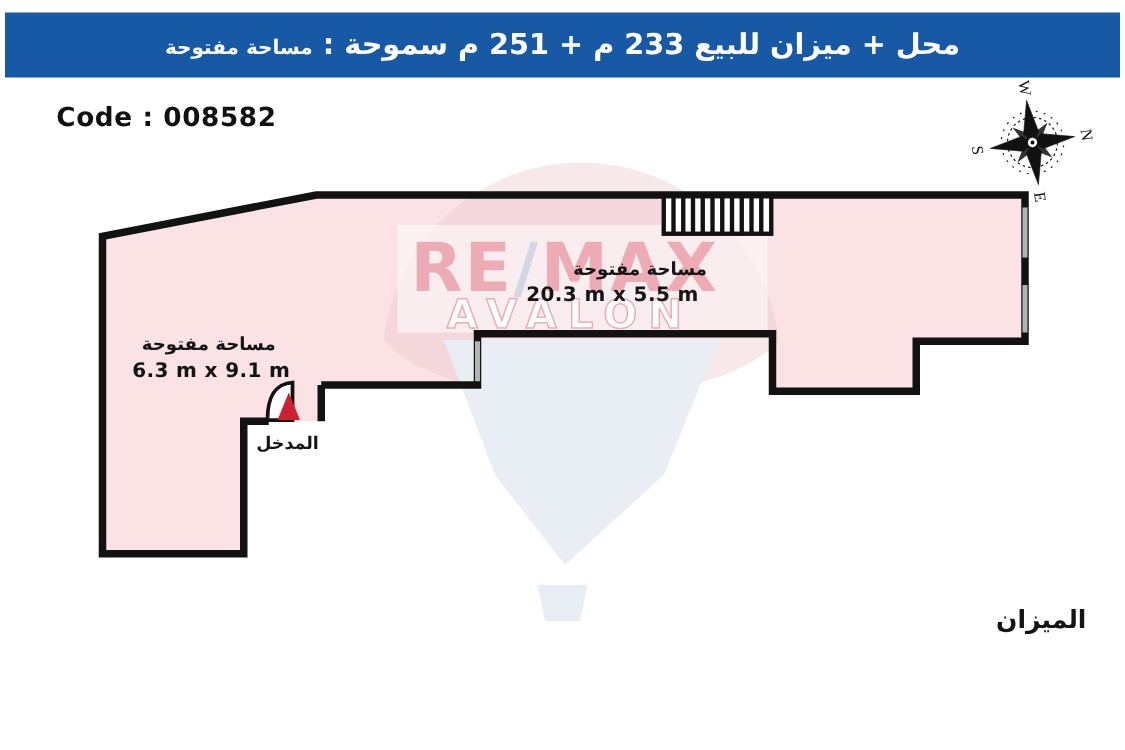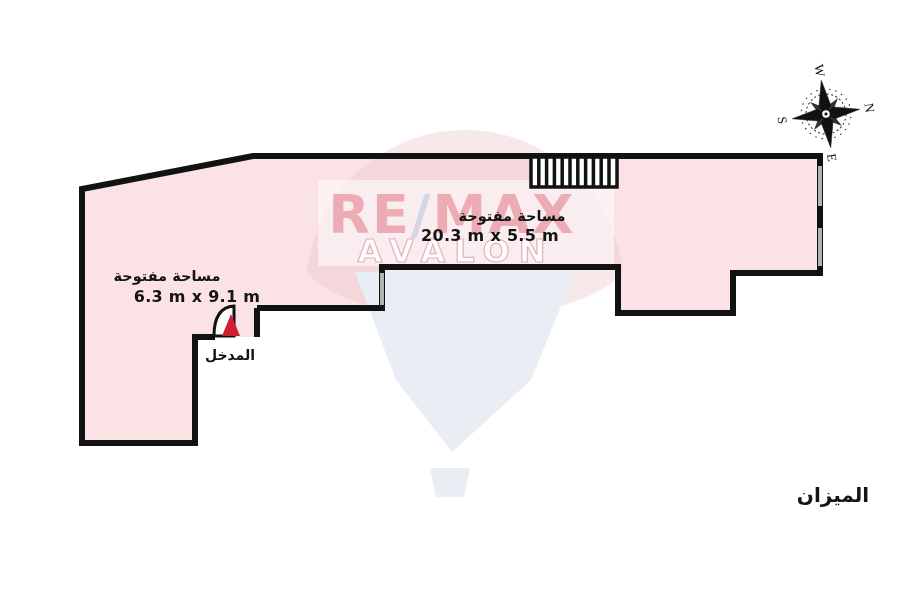"محل + ميزان للبيع 233" div.header { html: none -> <div> <span>محل + ميزان للبيع 233 م + 251 م سموحة : </span><span>مساحة مفتوحة</span> </div> }
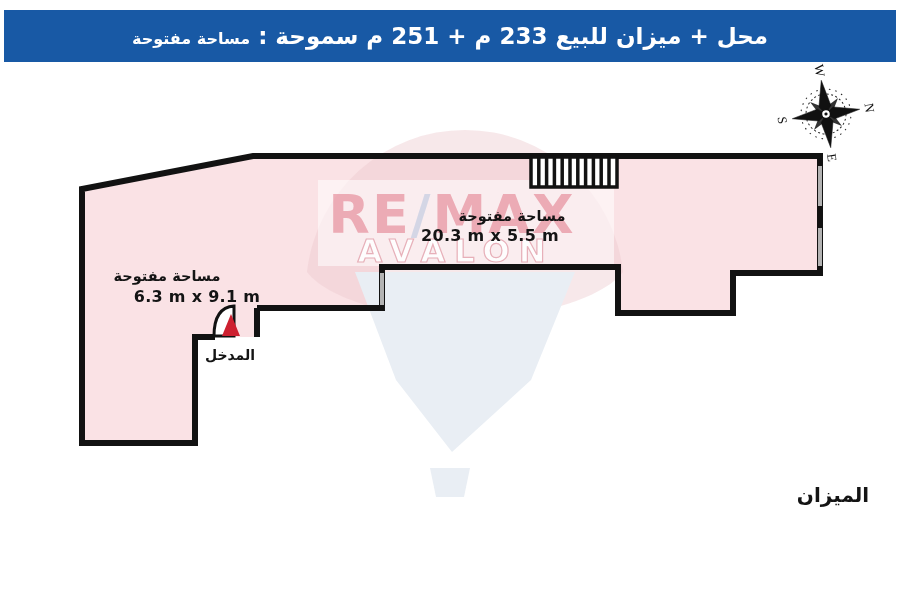"Code : 008582" div.code { html: none -> <div>Code : 008582</div> }
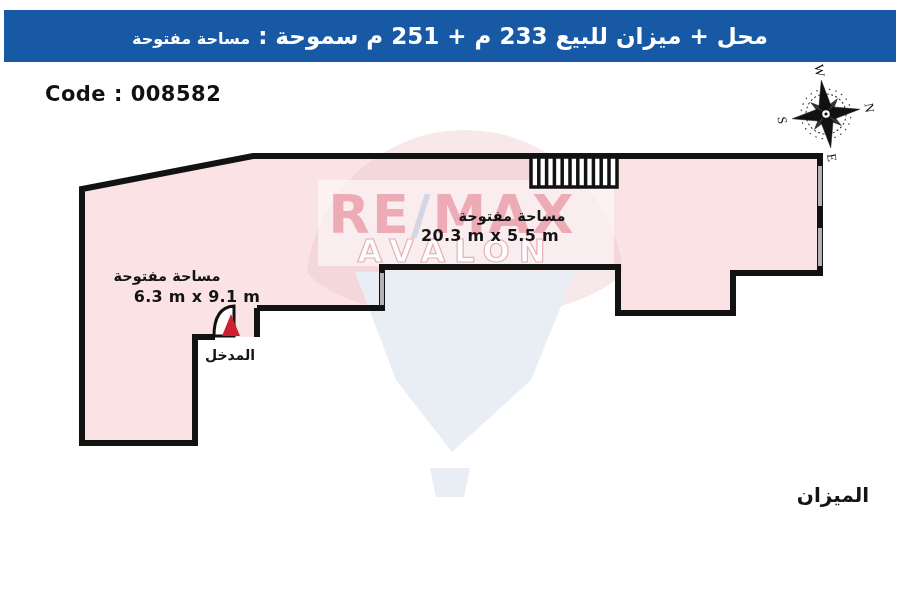"6.3 m x 9.1 m" div.plan-label { margin-left: 28px -> none }
